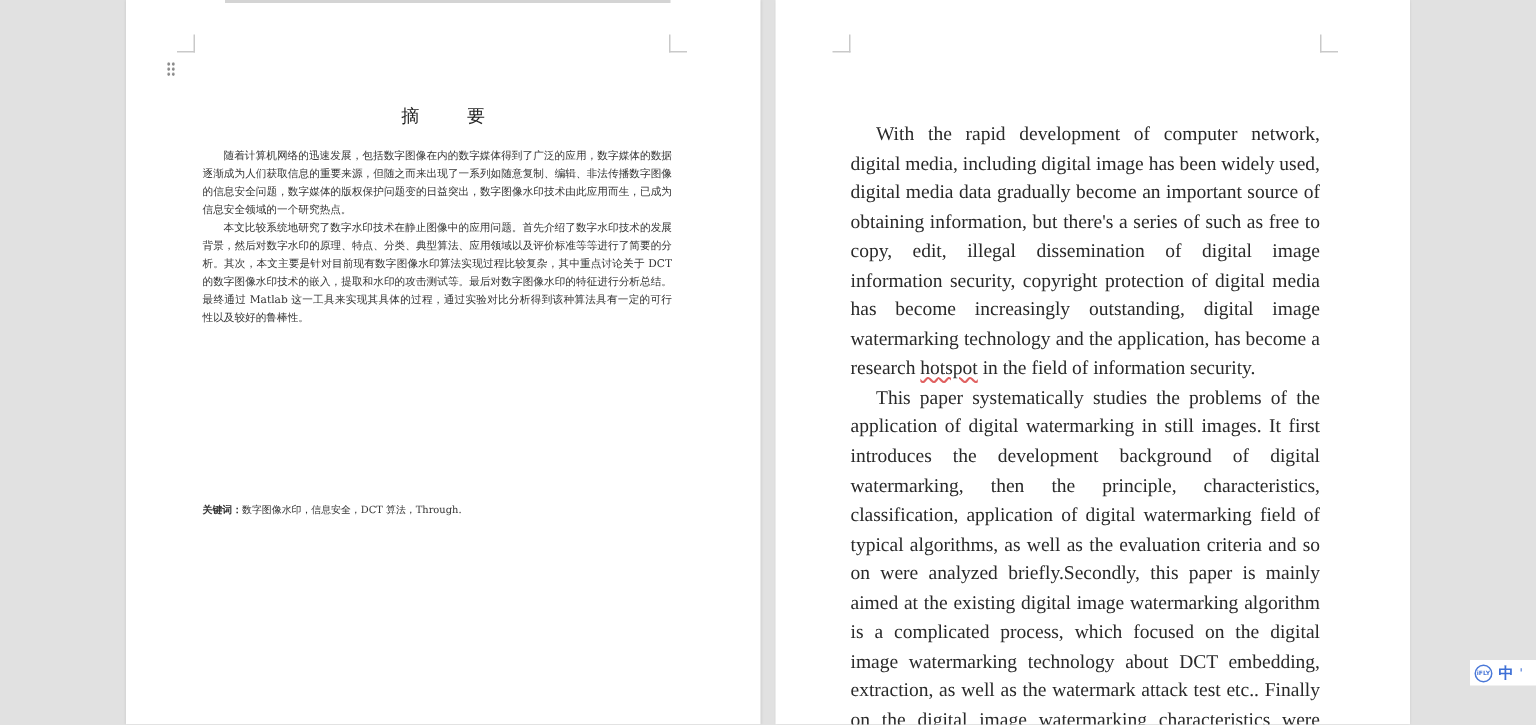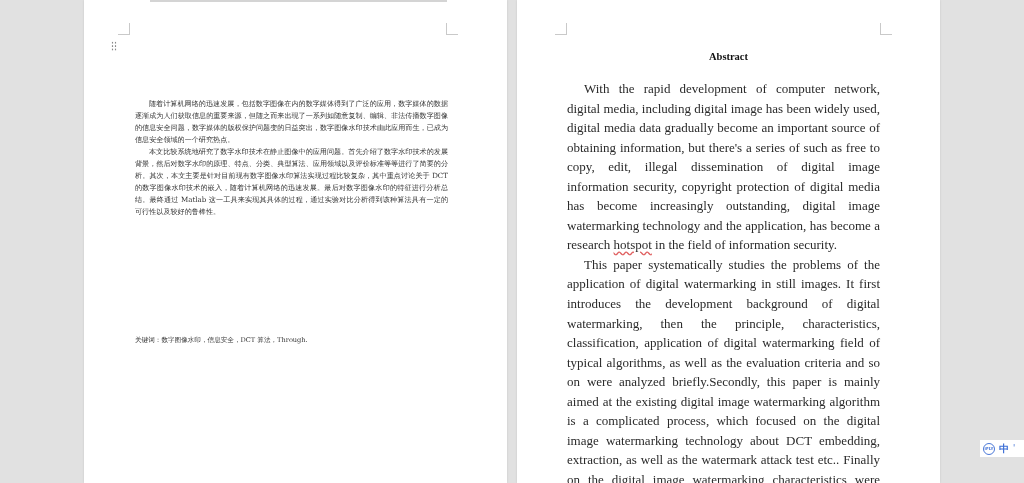"Abstract" div.en-title { html: <div>Abstract</div> -> none }
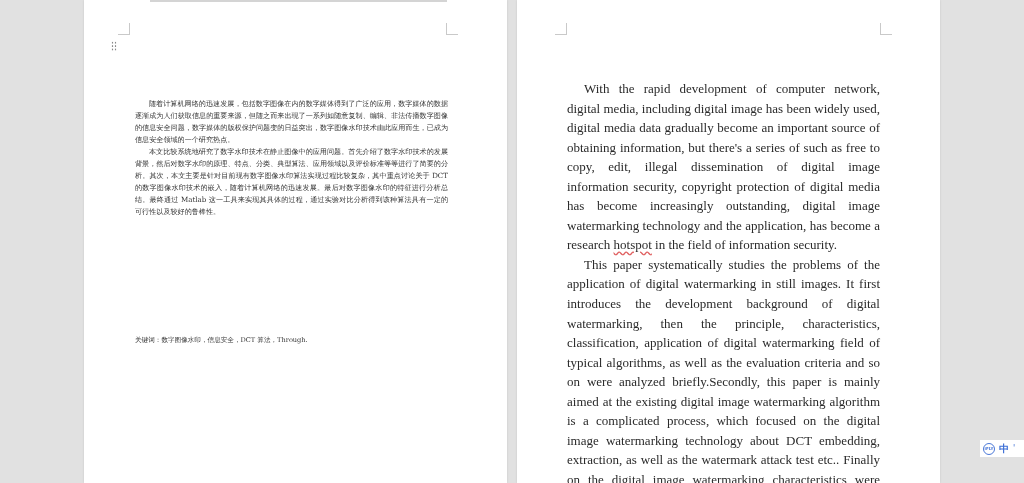"摘 要" div.cn-title { html: none -> <div>摘 要</div> }
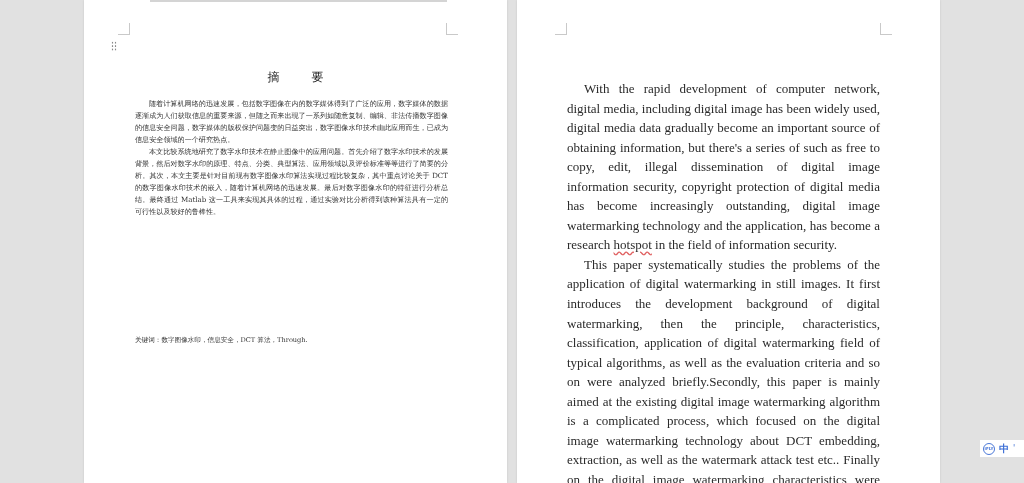"本文比较系统地研究了数字水印技术在静止图像中的应用问题。首先介绍了数字水印技术的" p { text: 随着计算机网络的迅速发展 -> 提取和水印的攻击测试等 }
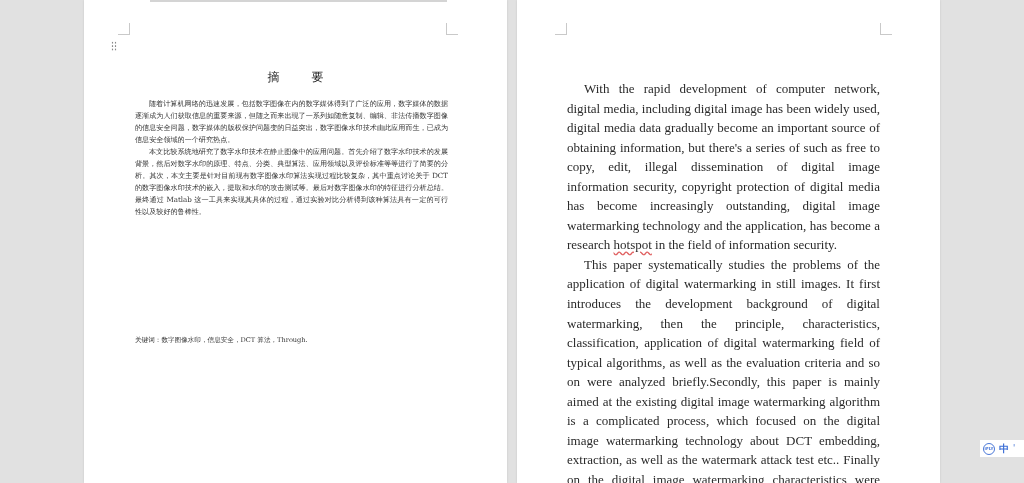"关键词：" .cn-kw b { font-weight: normal -> bold }
